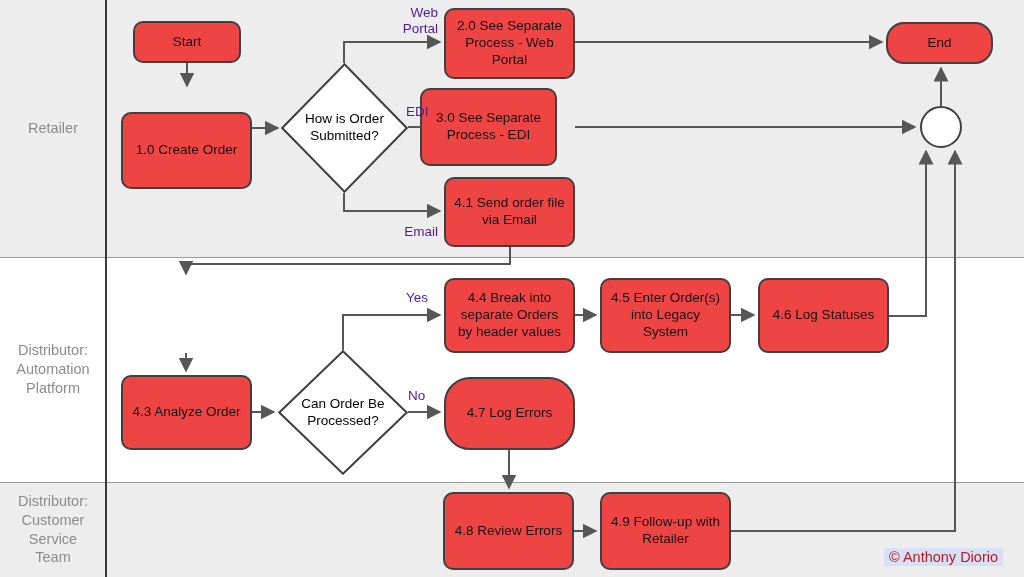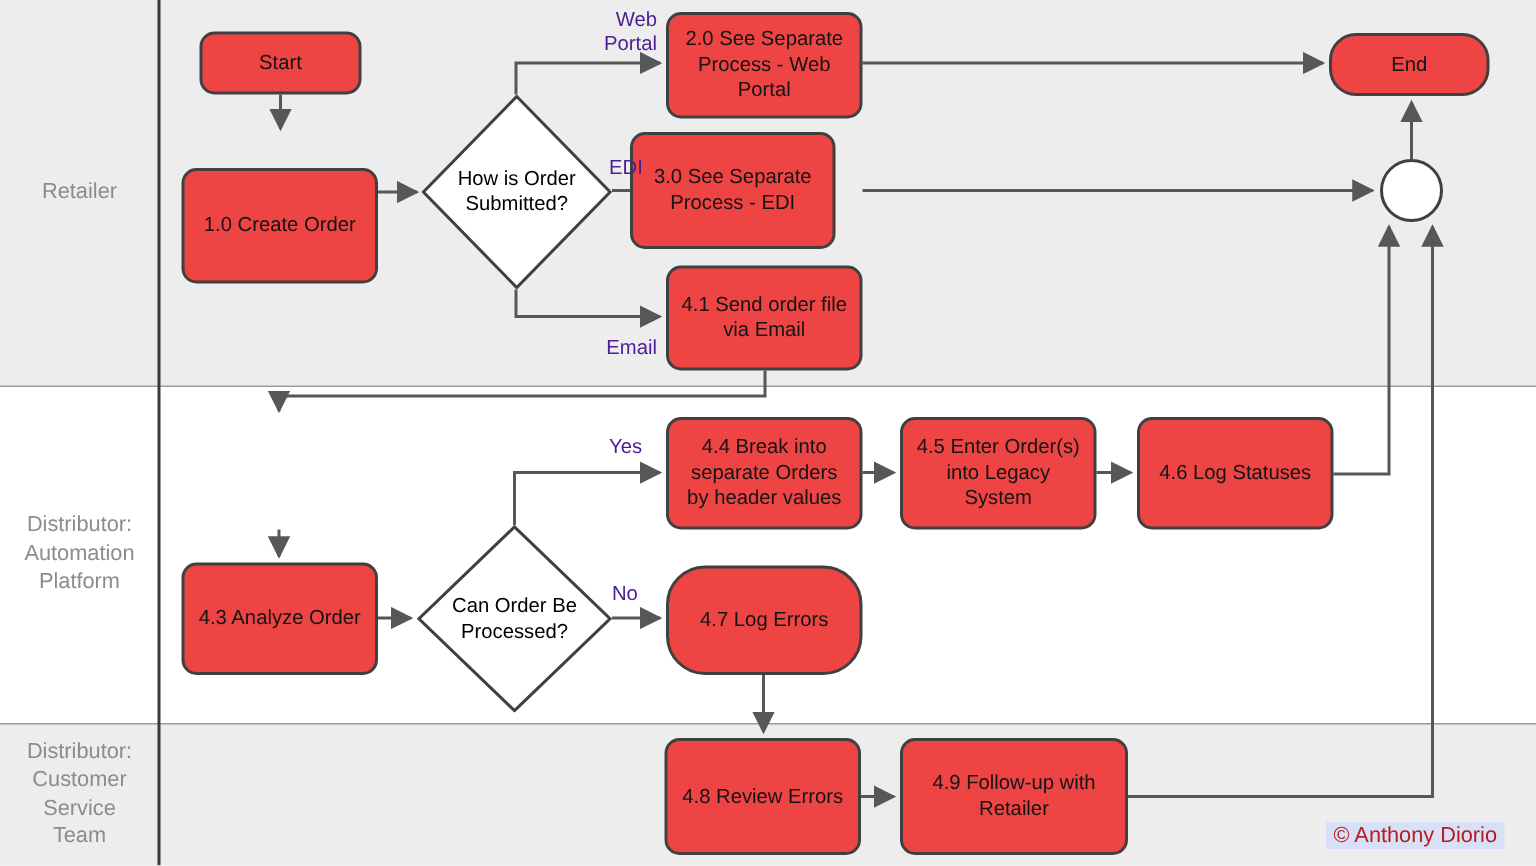"4.9 Follow-up with Retailer" div.node { width: 152px -> 131px }
